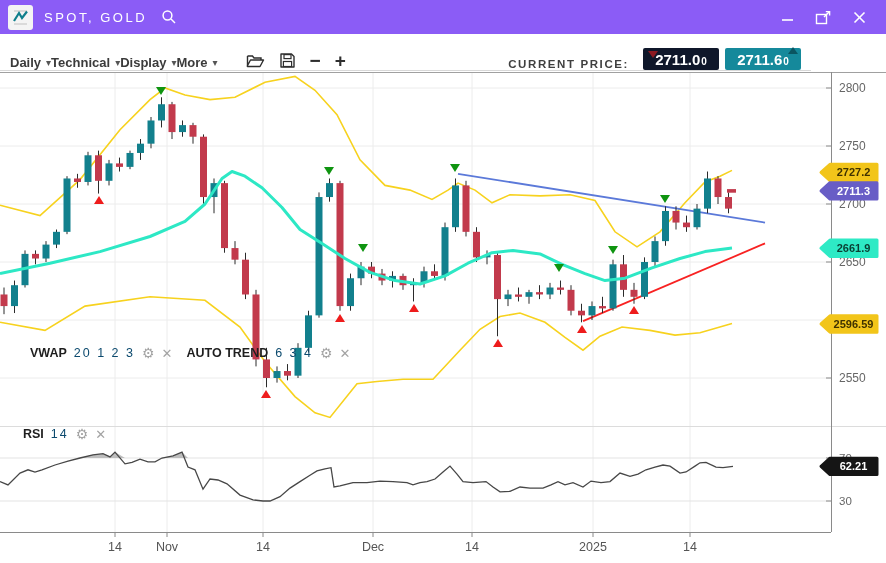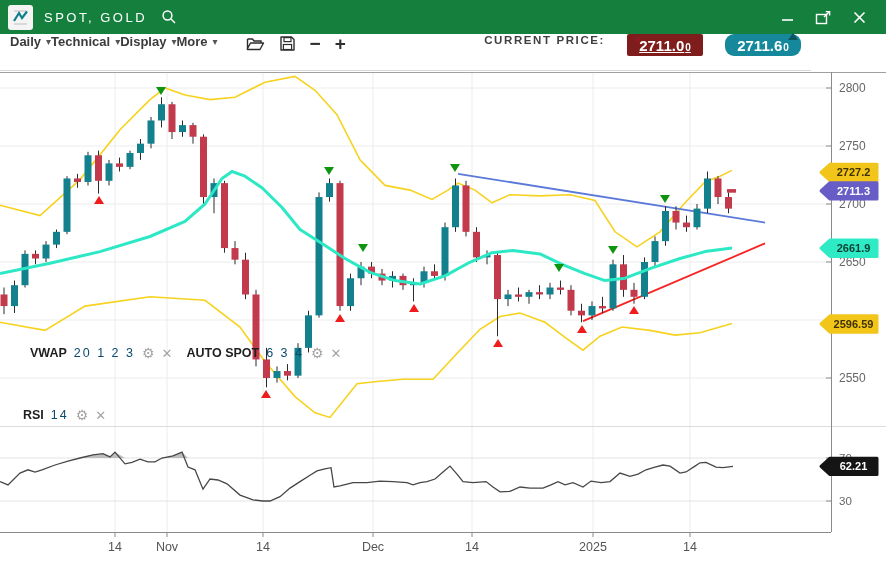"SPOT, GOLD" .titlebar { background: #15803d -> #8b5cf6 }
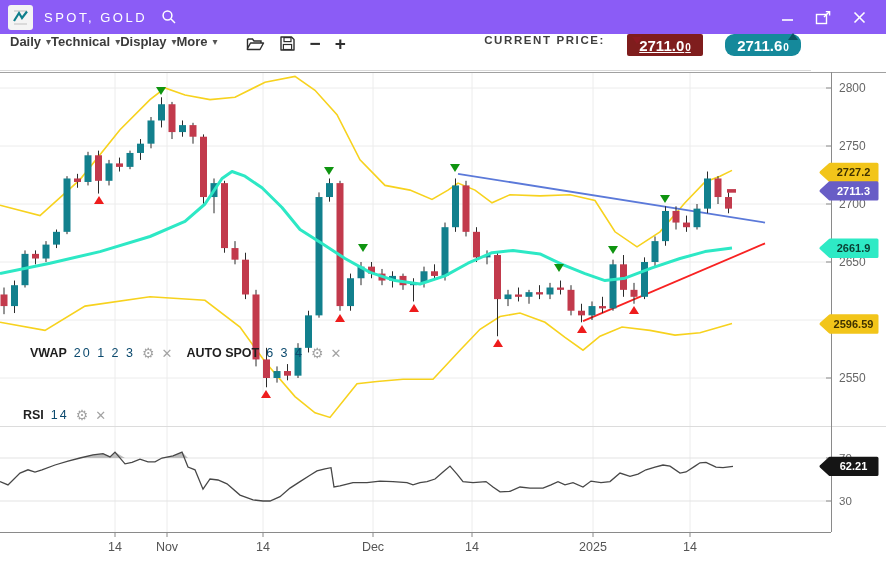"Daily" .toolbar { align-items: flex-start -> flex-end }
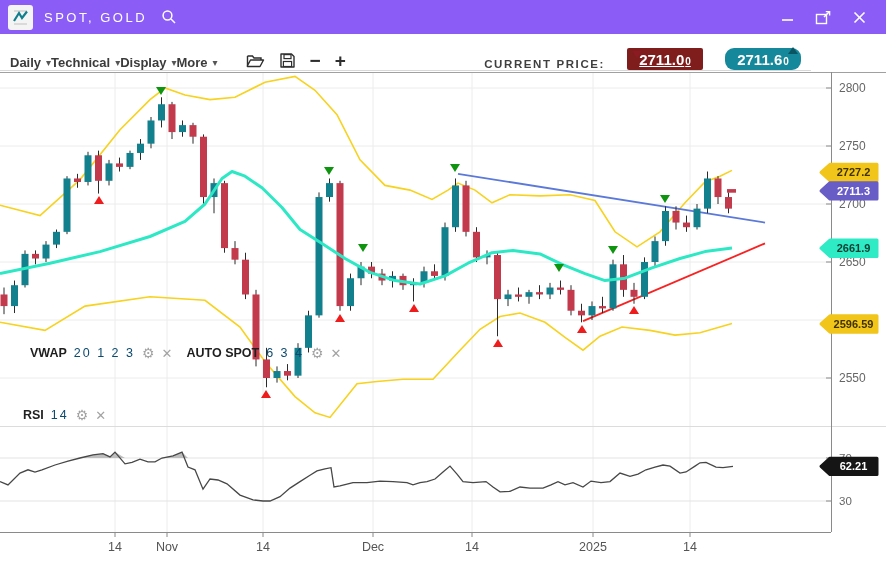"2711.0" .badge-sell { background: #7f1d1d -> #0f172a; margin-left: 22px -> 14px; text-decoration: underline -> none }
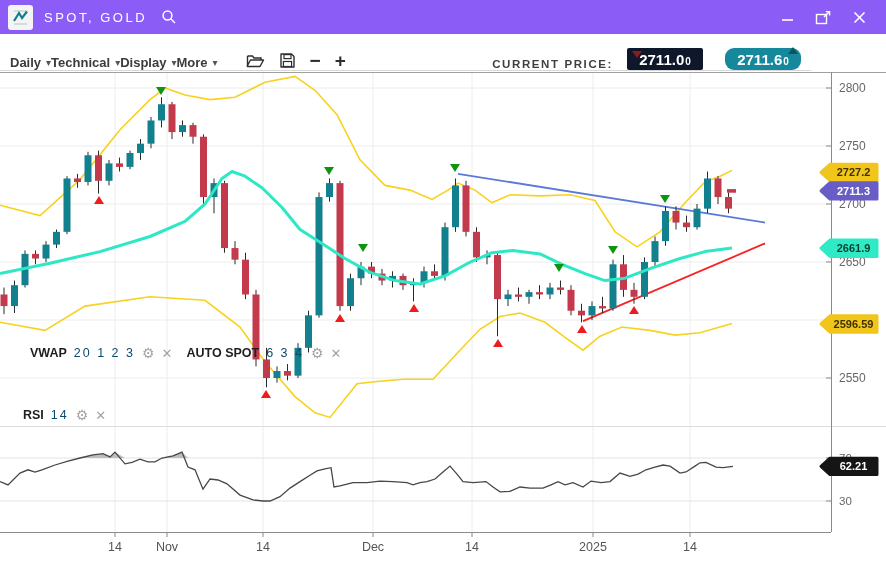"2711.6" .badge-buy { border-radius: 9px -> none; margin-left: 22px -> 6px }
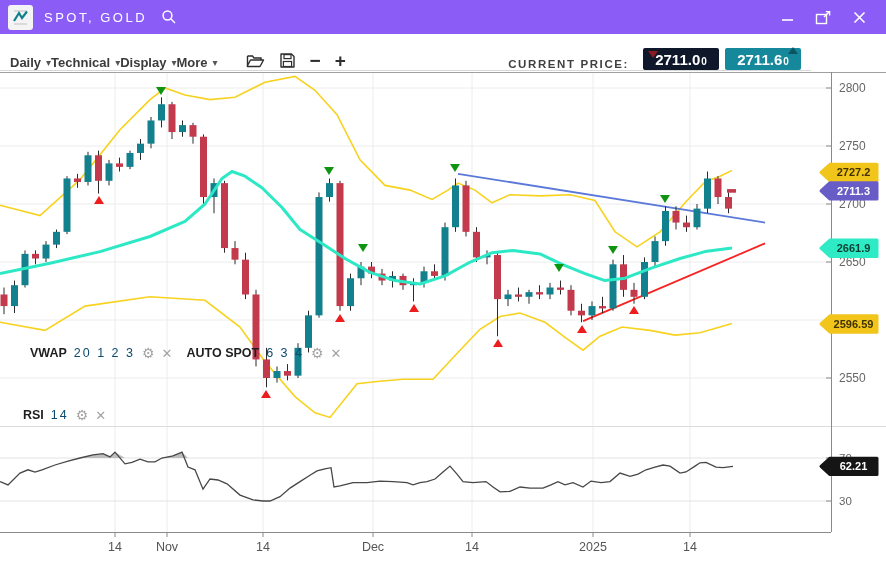"AUTO SPOT" span.ind-name { text: SPOT -> TREND }
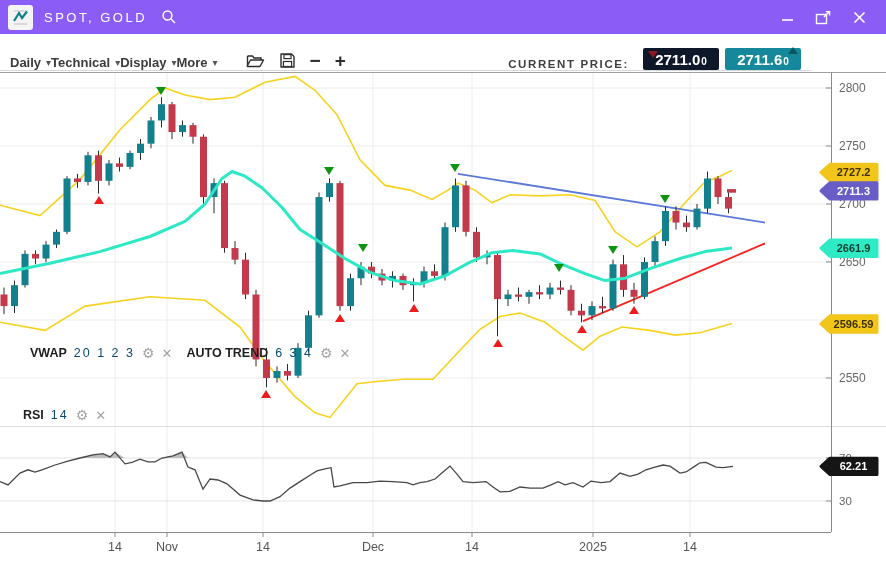"RSI" div.ind-label { top: 408px -> 427px }
